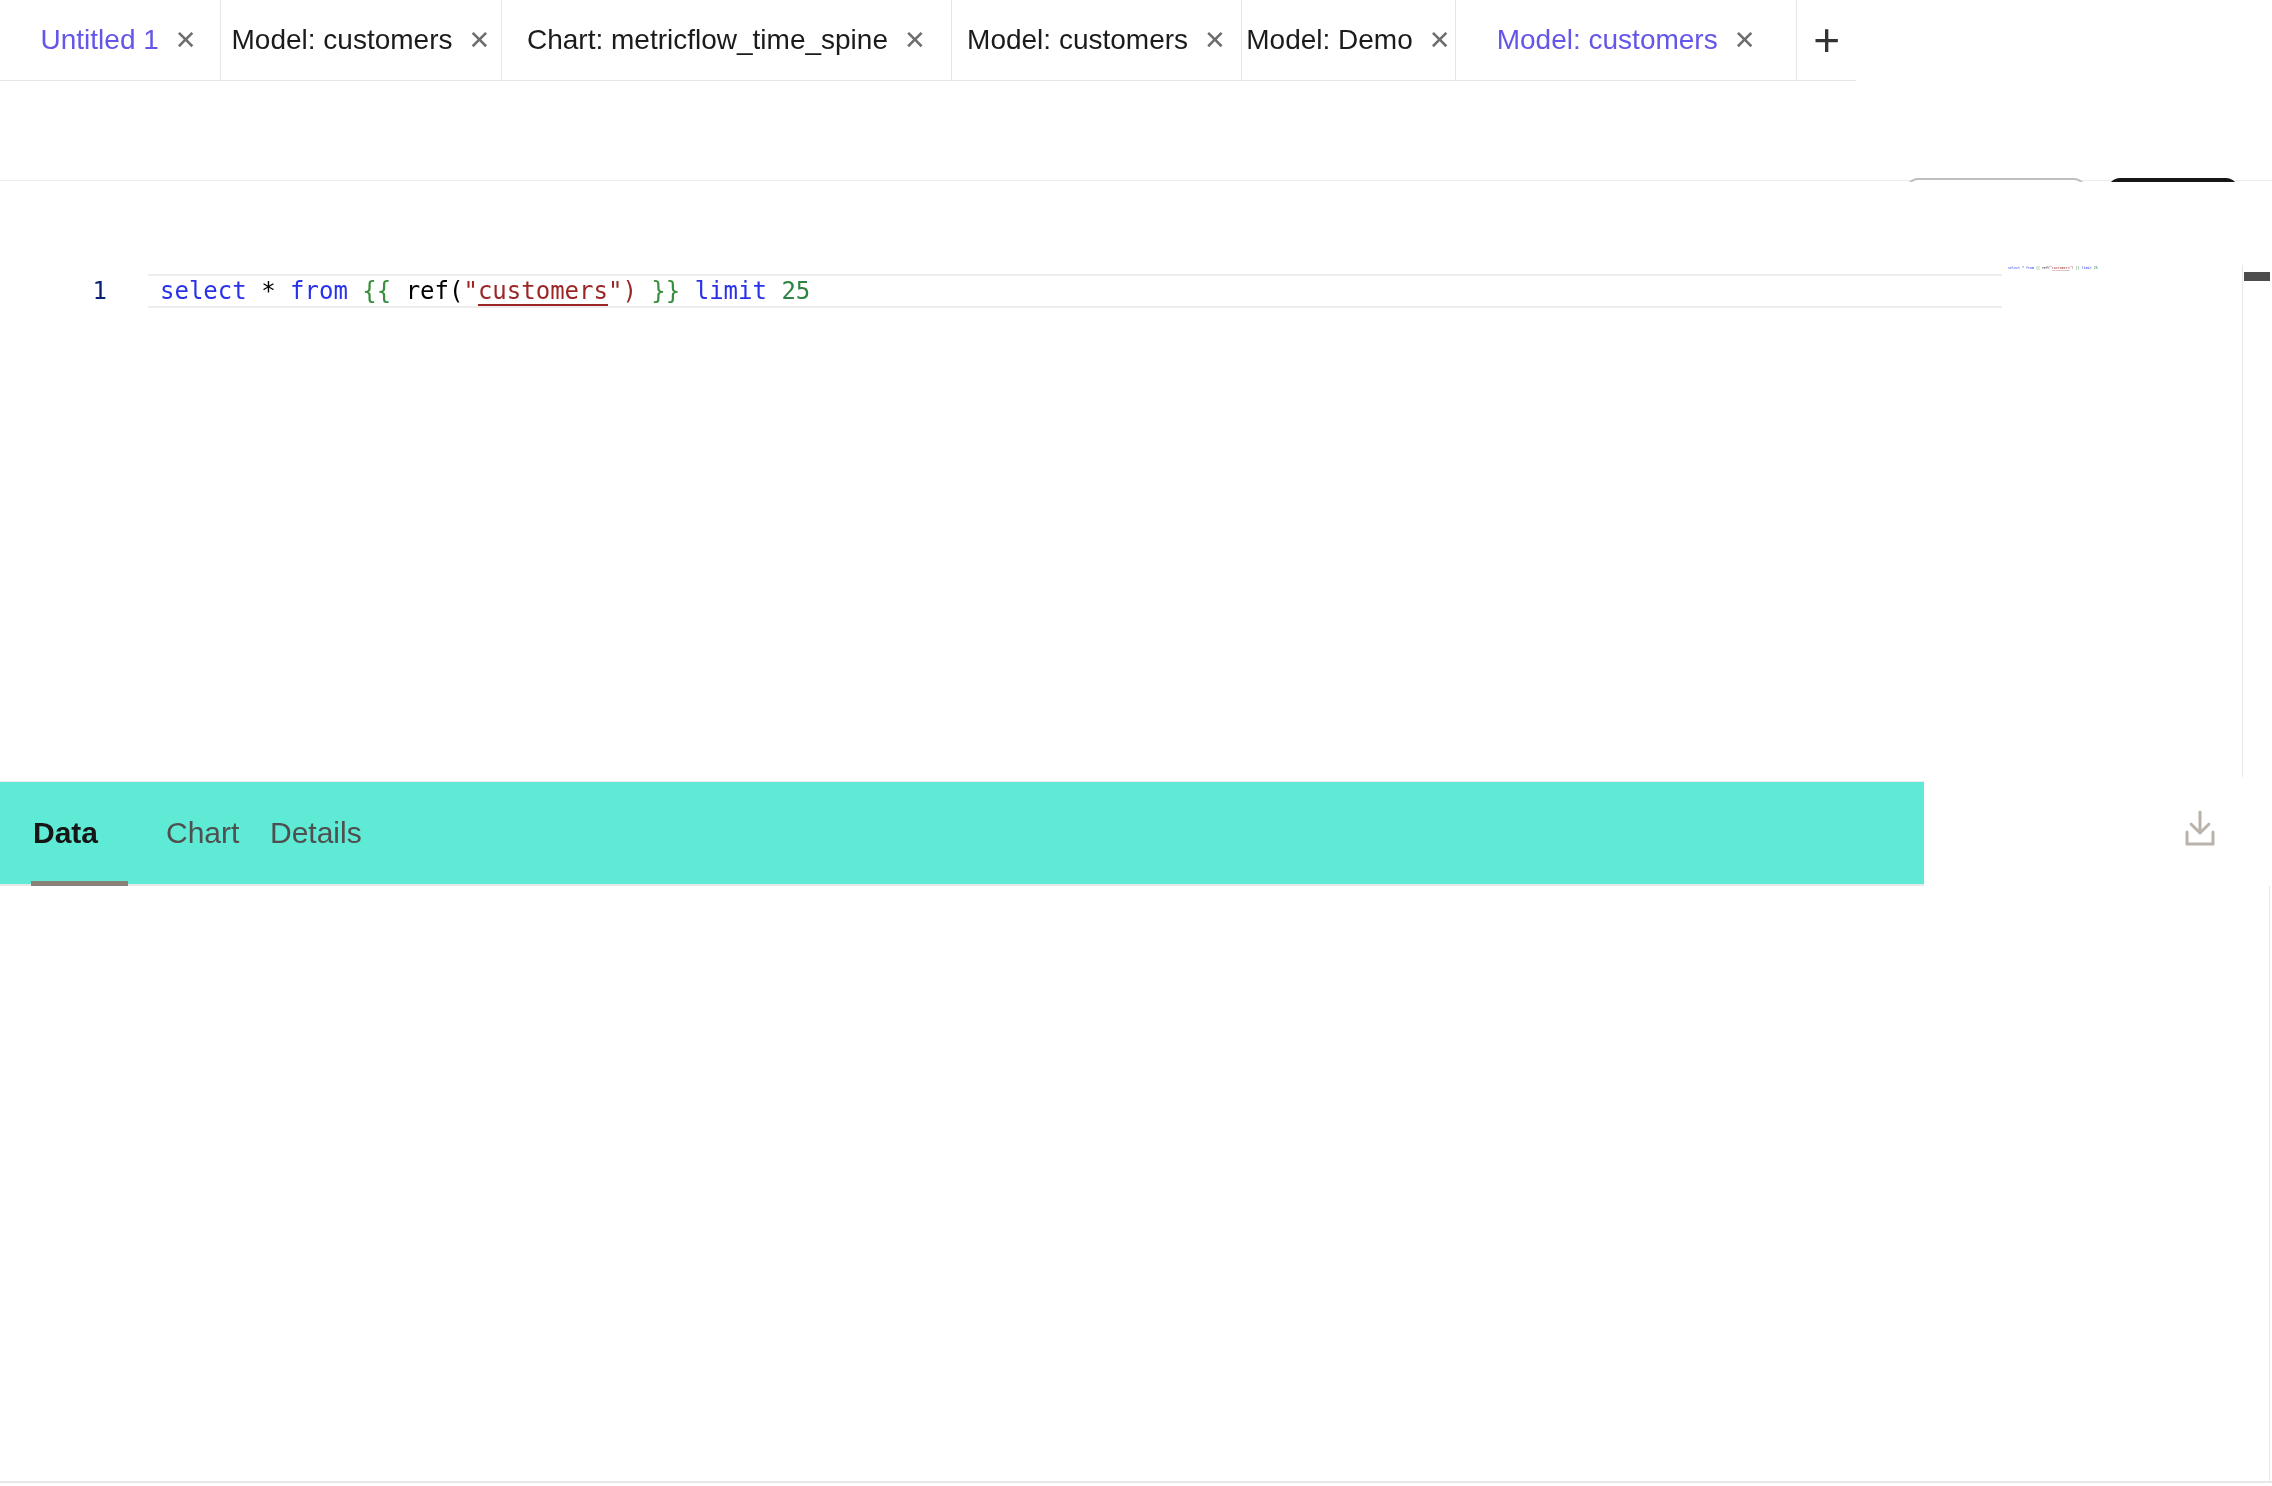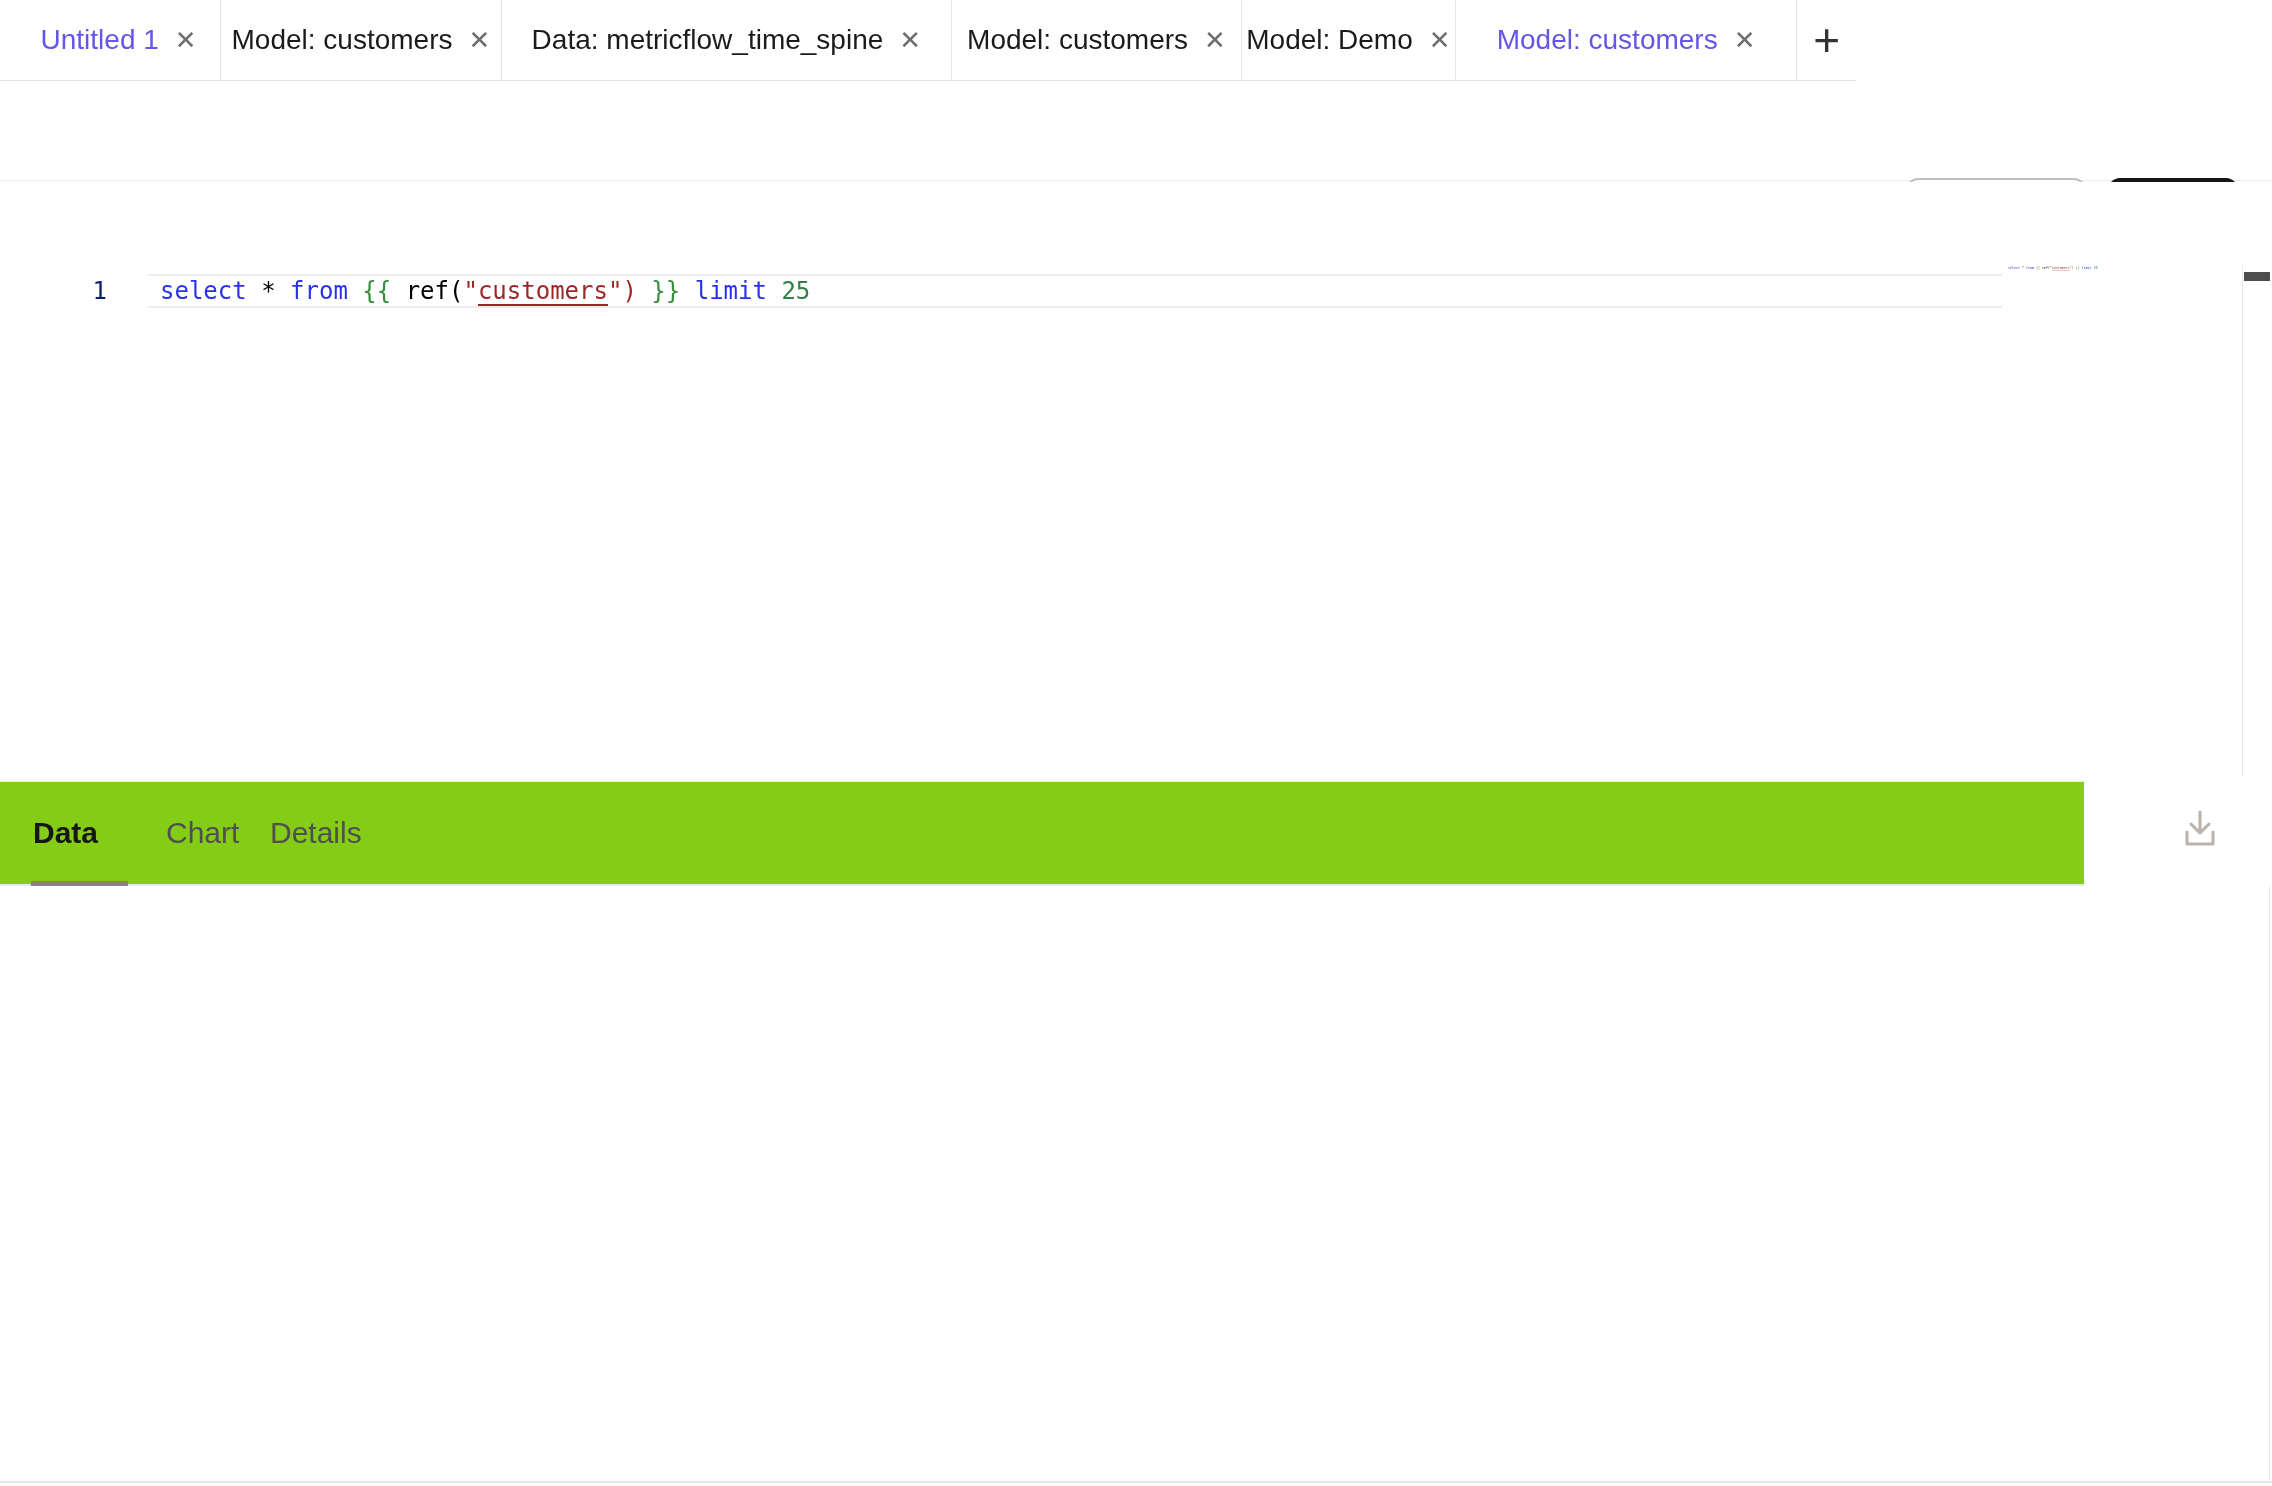"Data: metricflow_time_spine" span.tab-label { text: Data -> Chart }
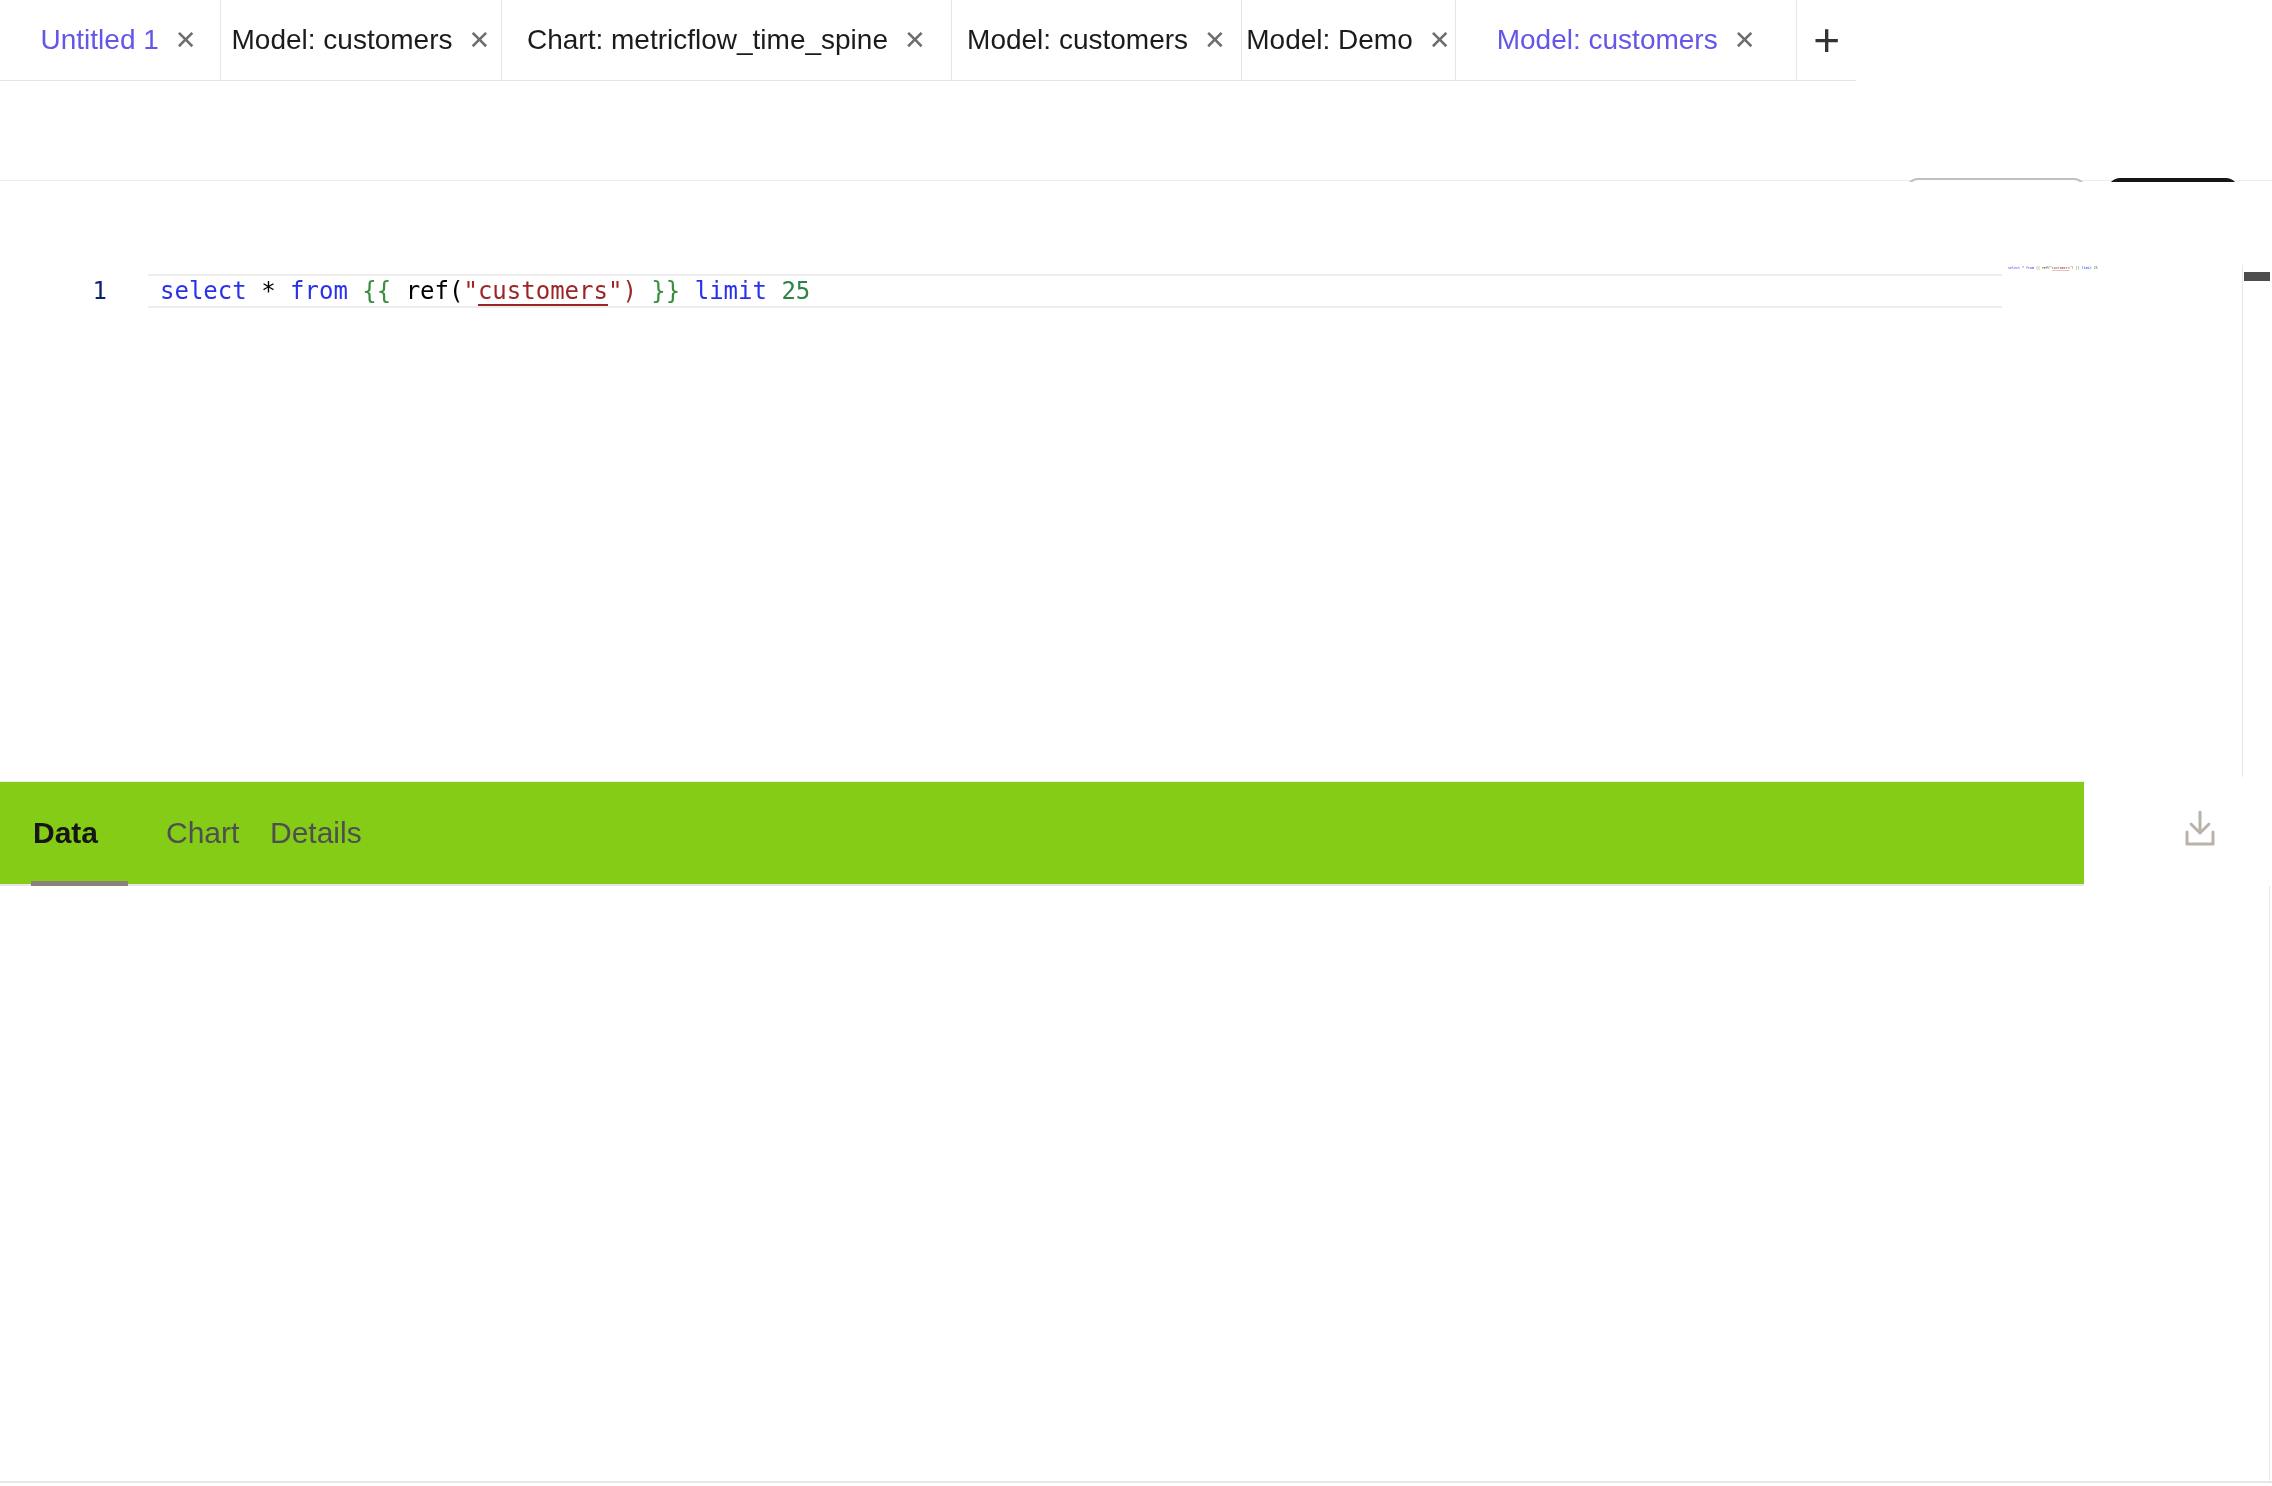"Data" .results-tabs { background: #84cc16 -> #5eead4; width: 2084px -> 1924px }
